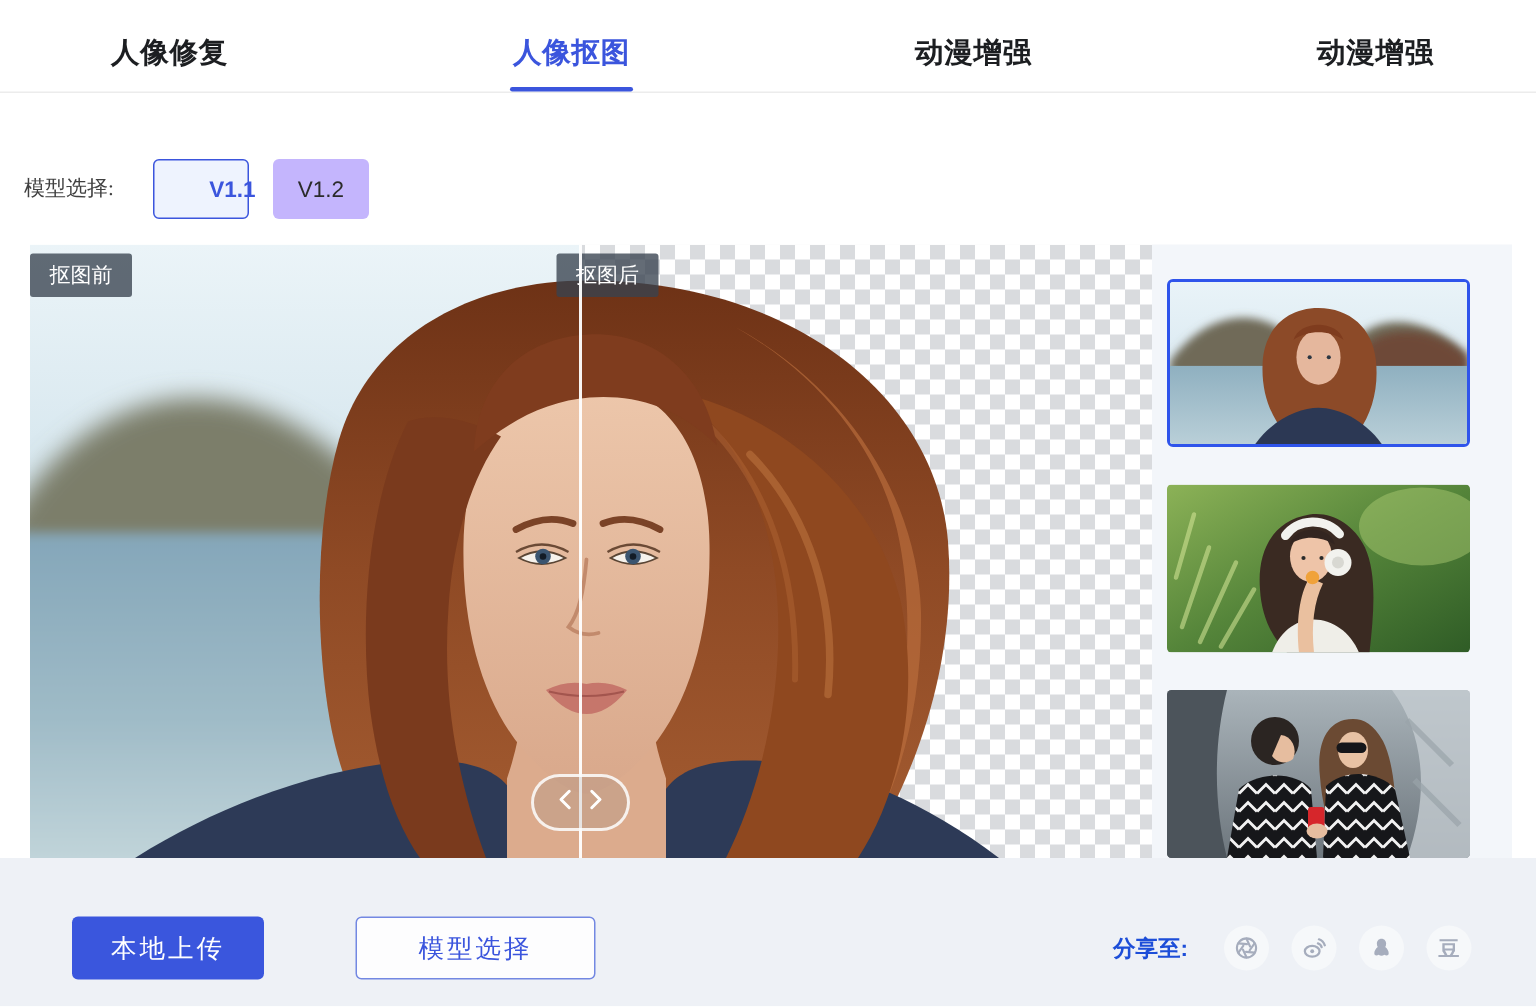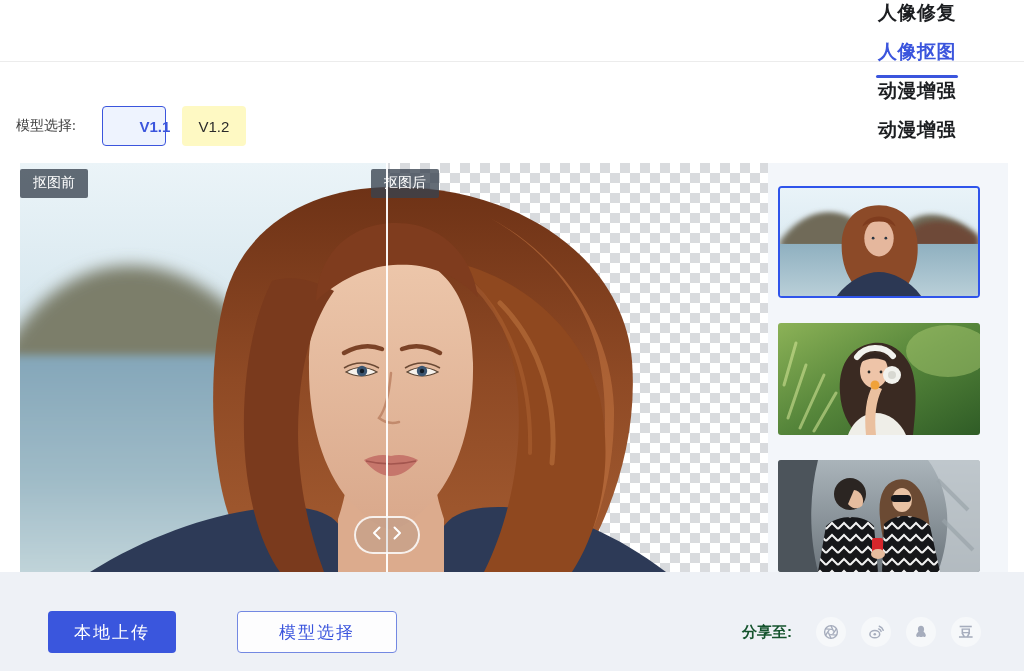"人像修复" .tabbar { flex-direction: column -> none }
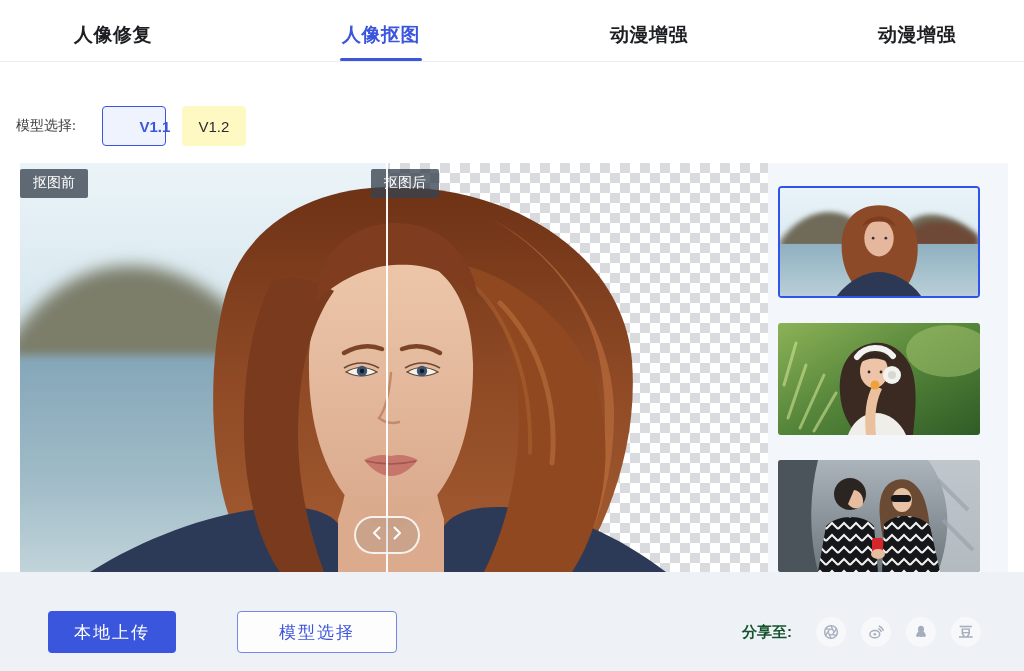"V1.2" .model-btn { background: #fef9c3 -> #c4b5fd }
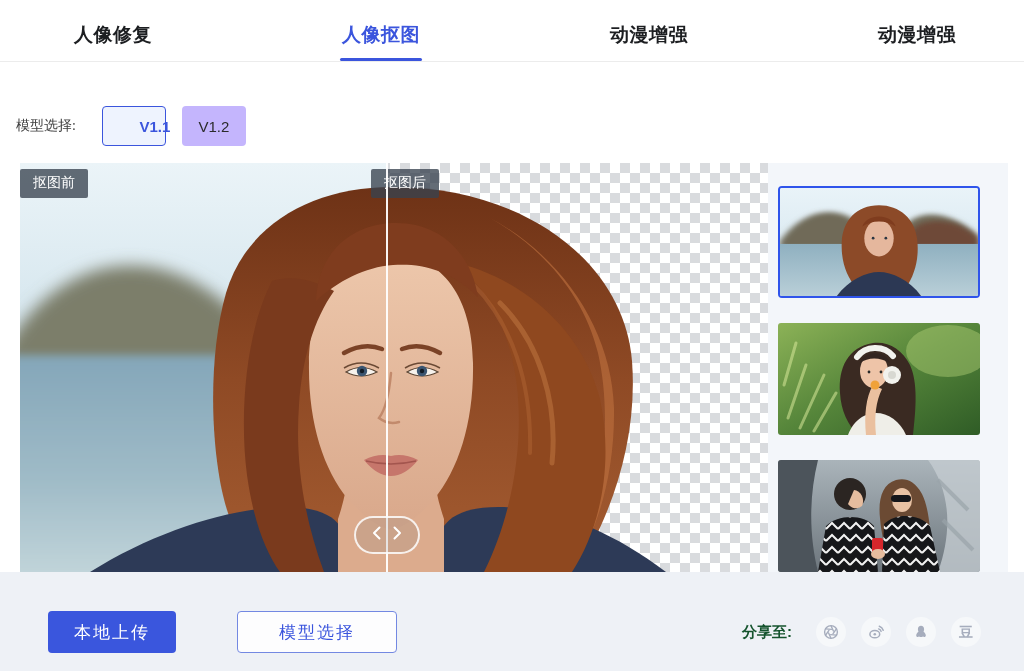"抠图前" .compare { font-family: Liberation Mono, monospace -> none }
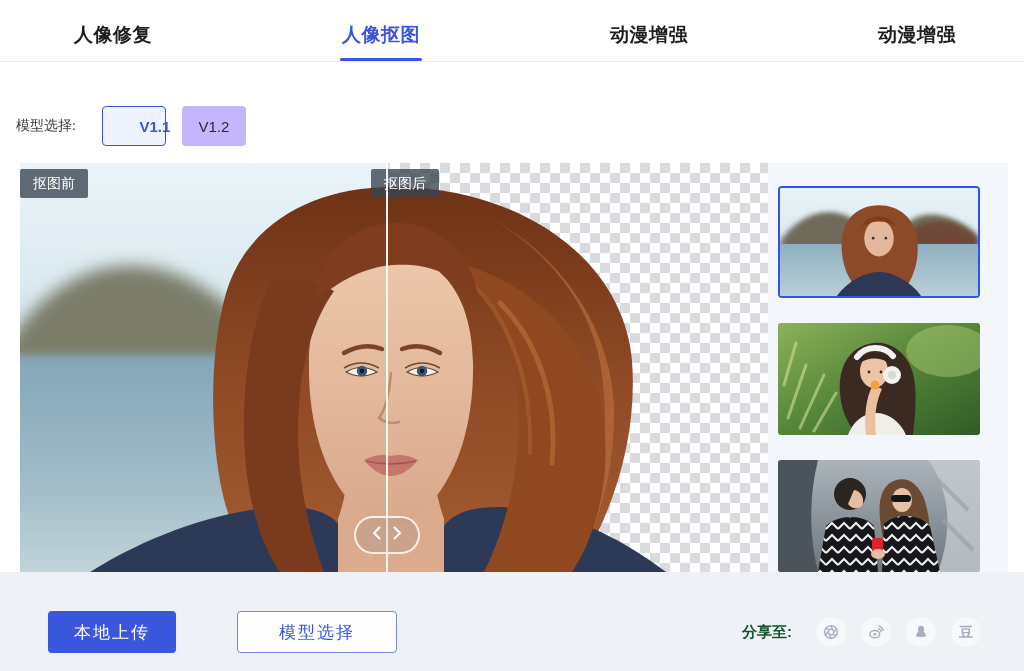"分享至:" .share-label { color: #14532d -> #1d4ed8 }
